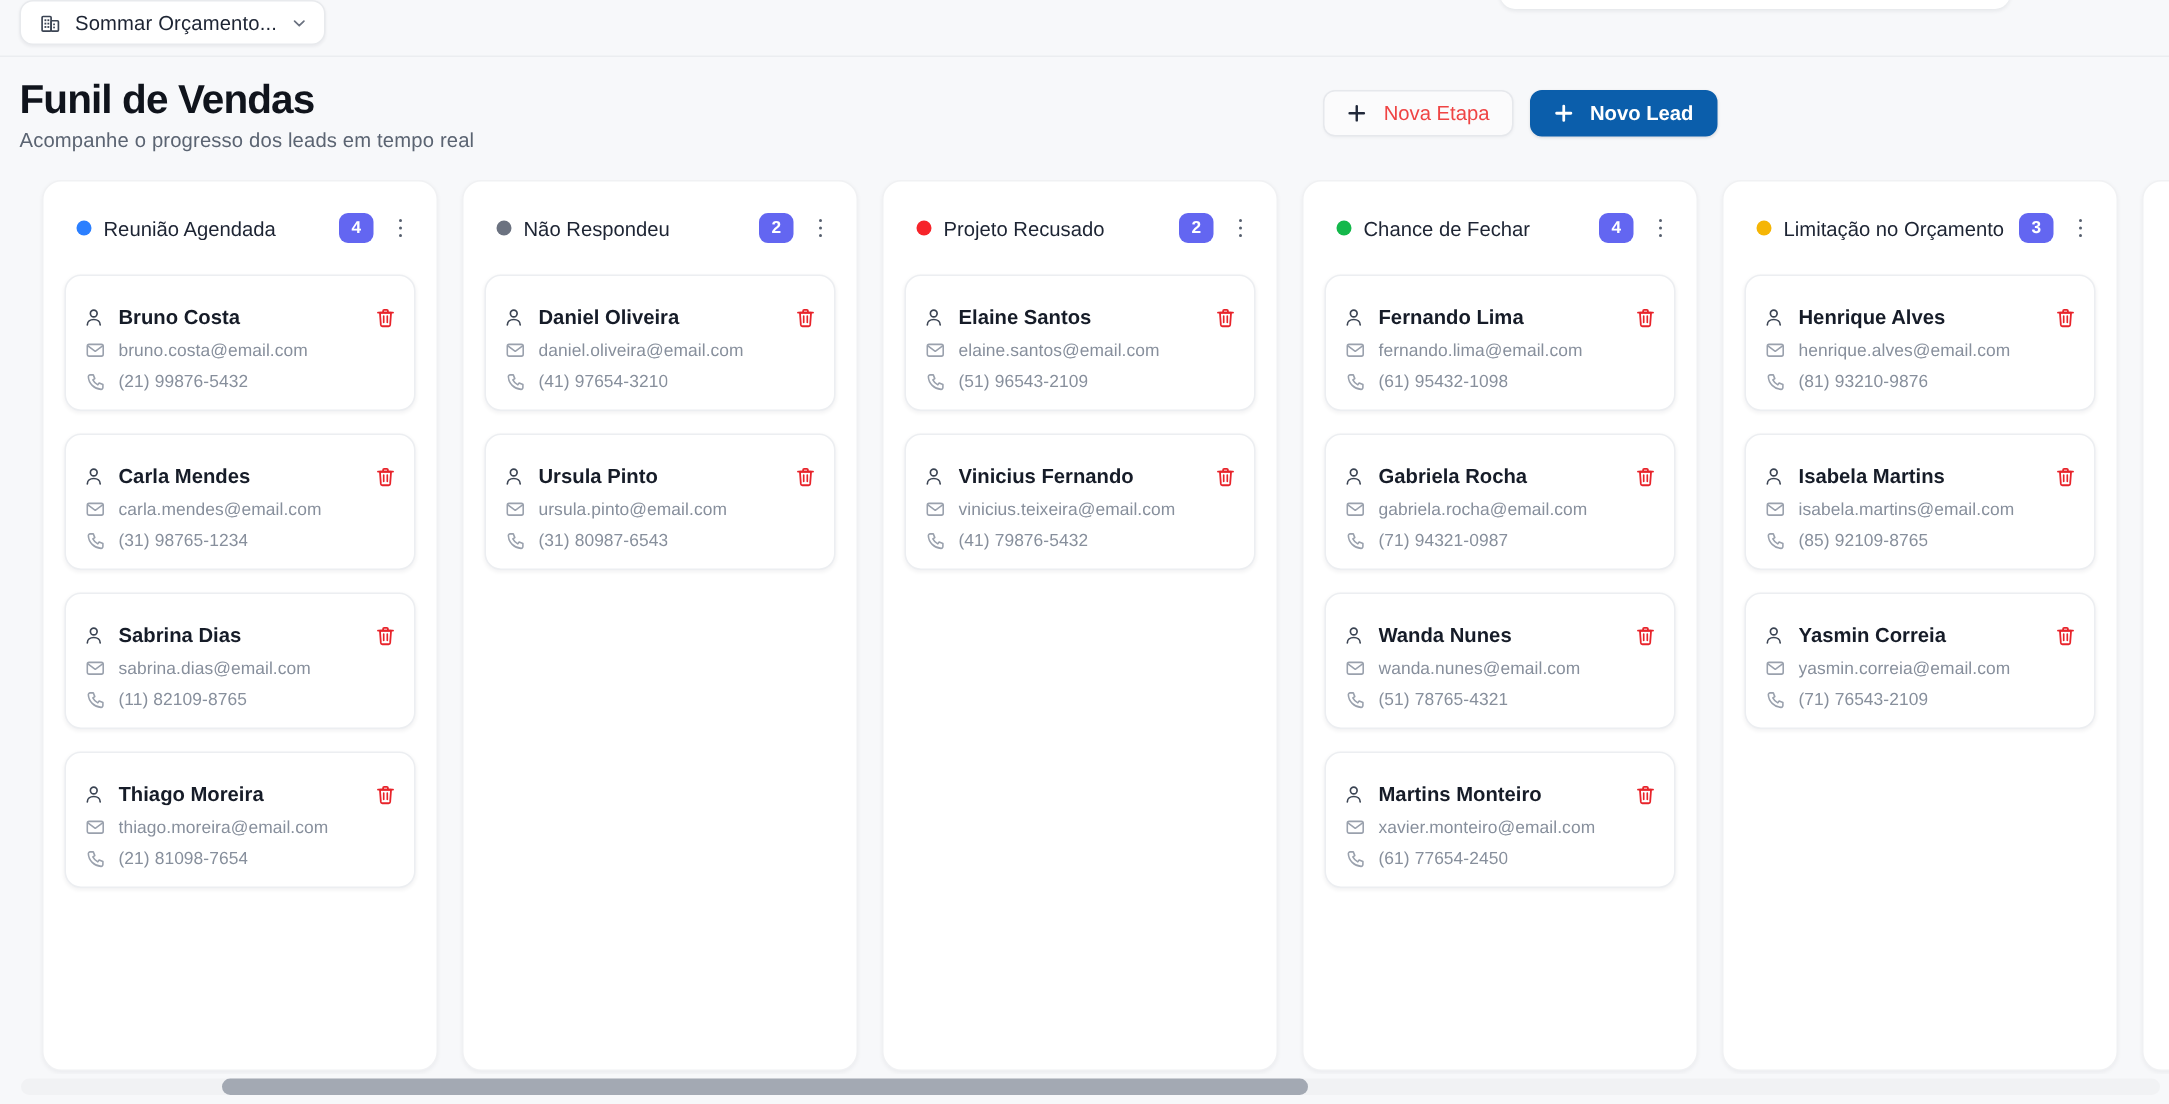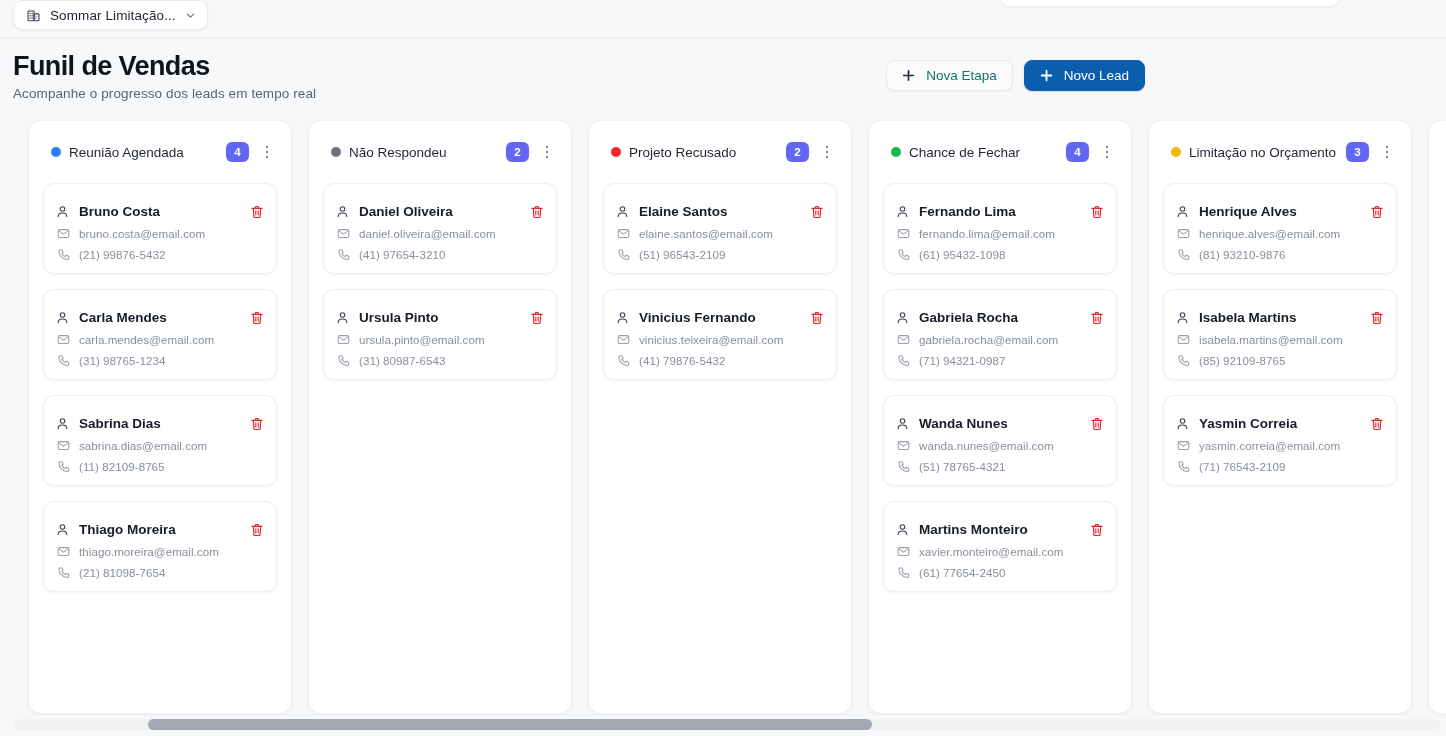"Sommar Limitação..." span.org-label { text: Limitação -> Orçamento }
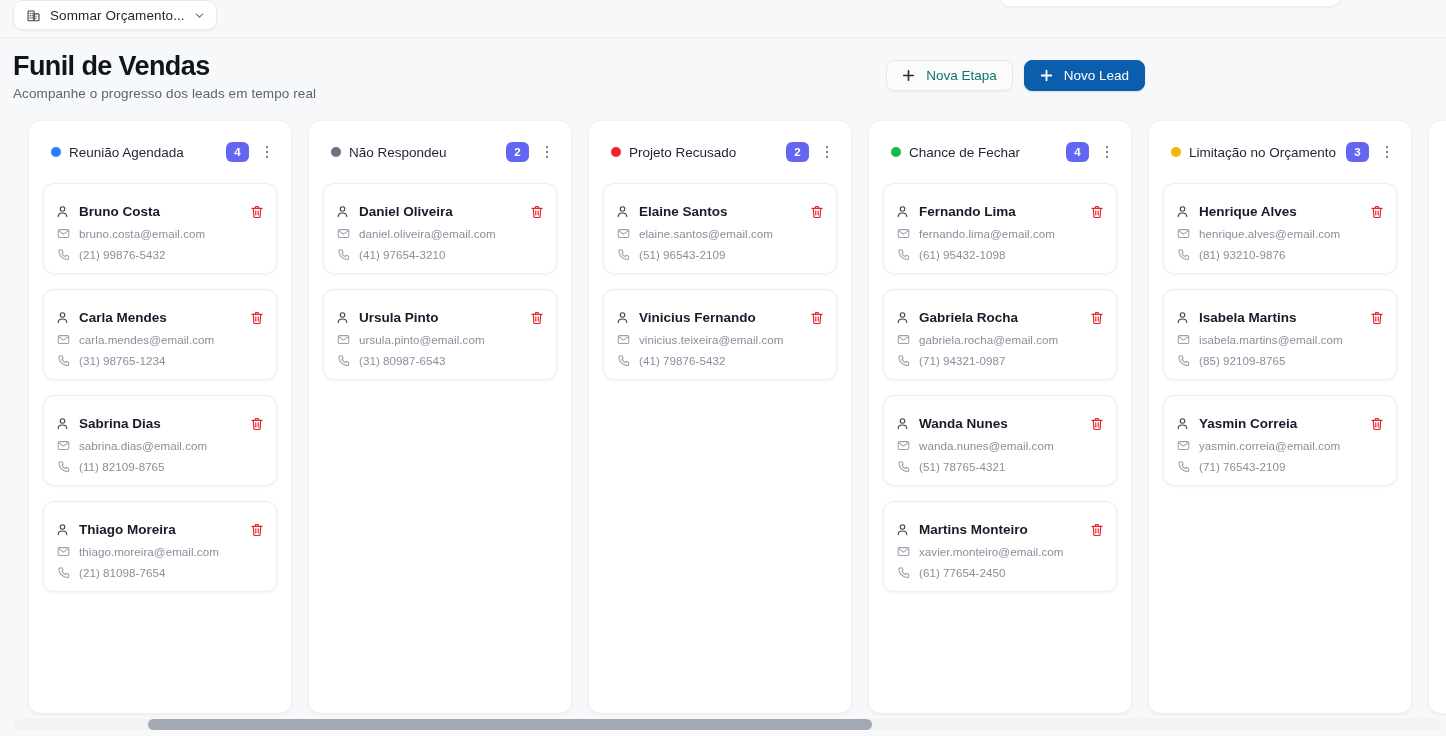"Nova Etapa" .btn-ghost { color: #0f766e -> #ef4444 }
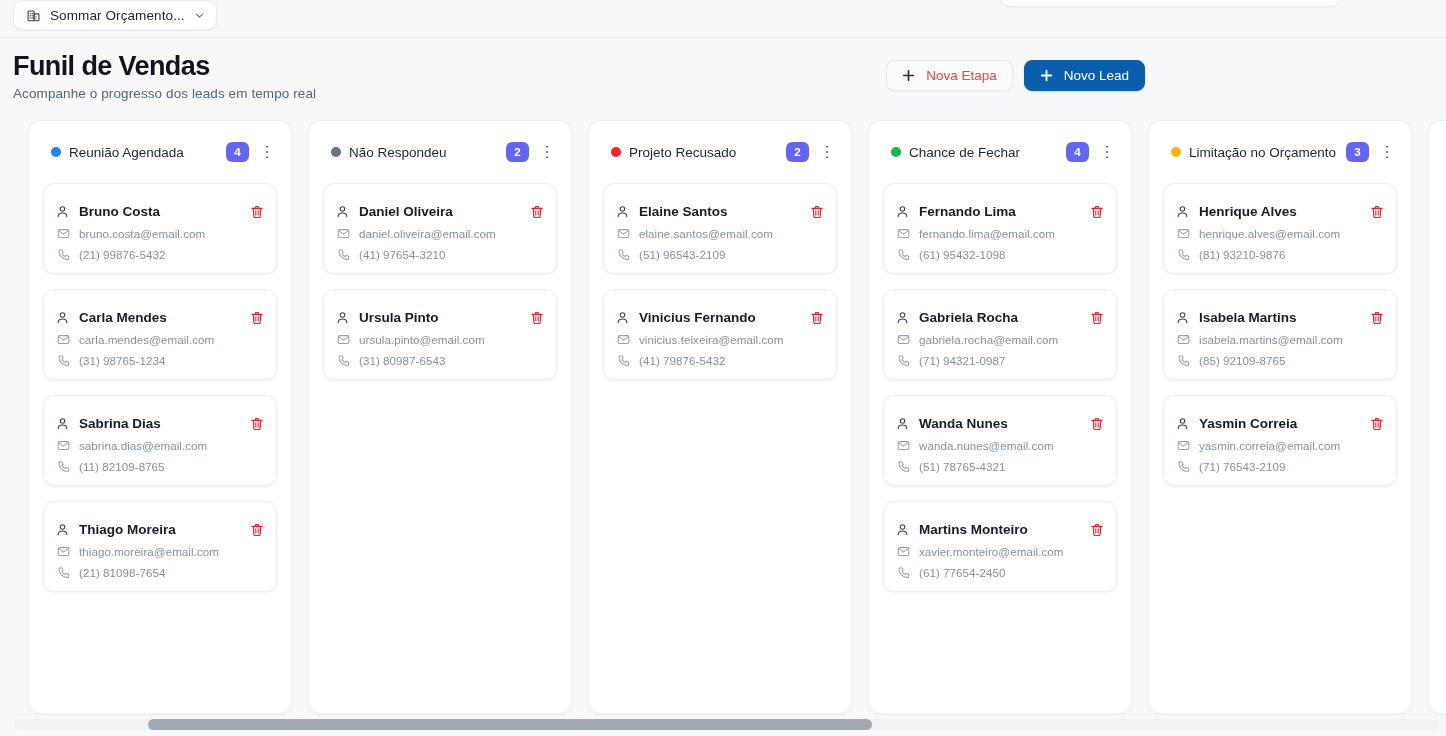"Novo Lead" .btn-primary { font-weight: 400 -> 700 }
